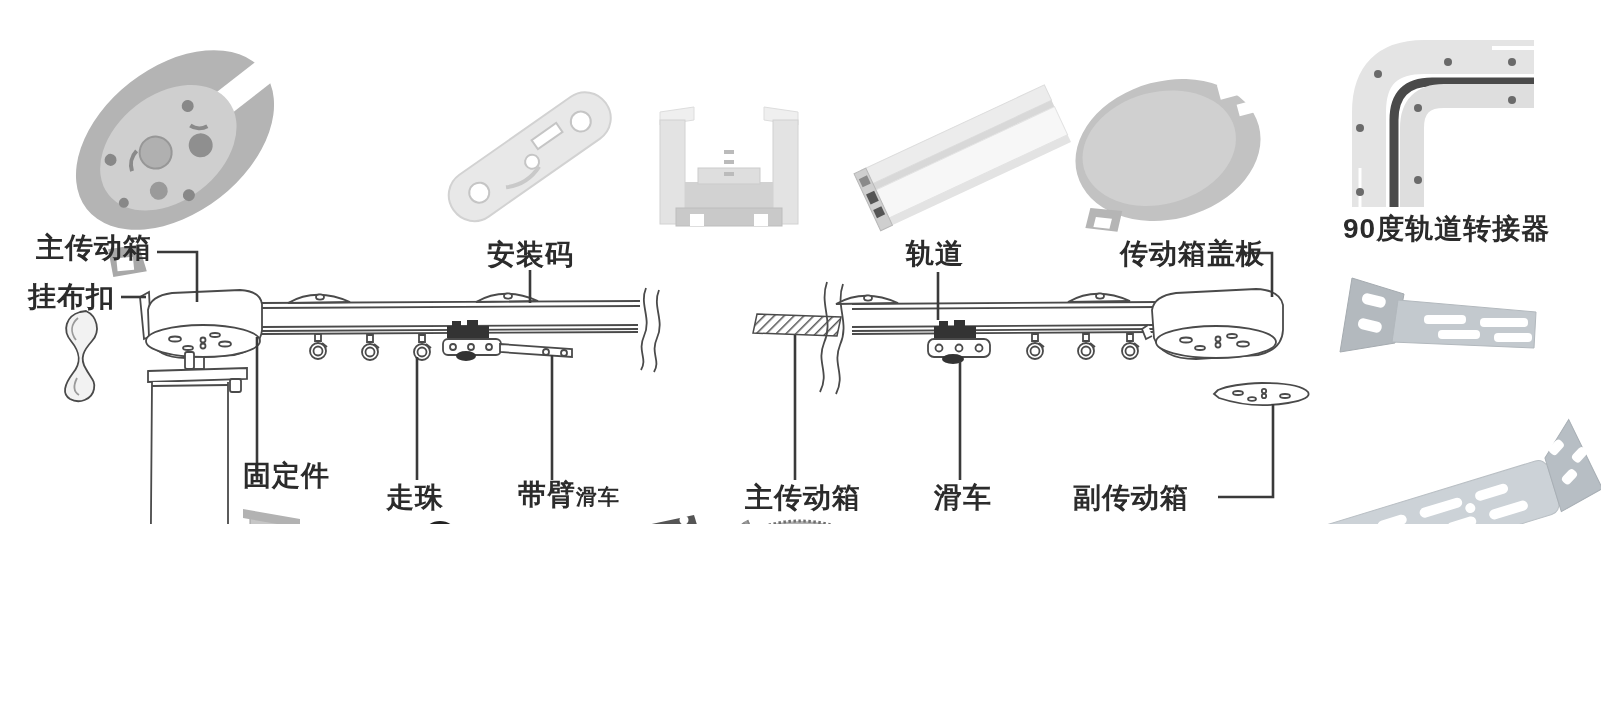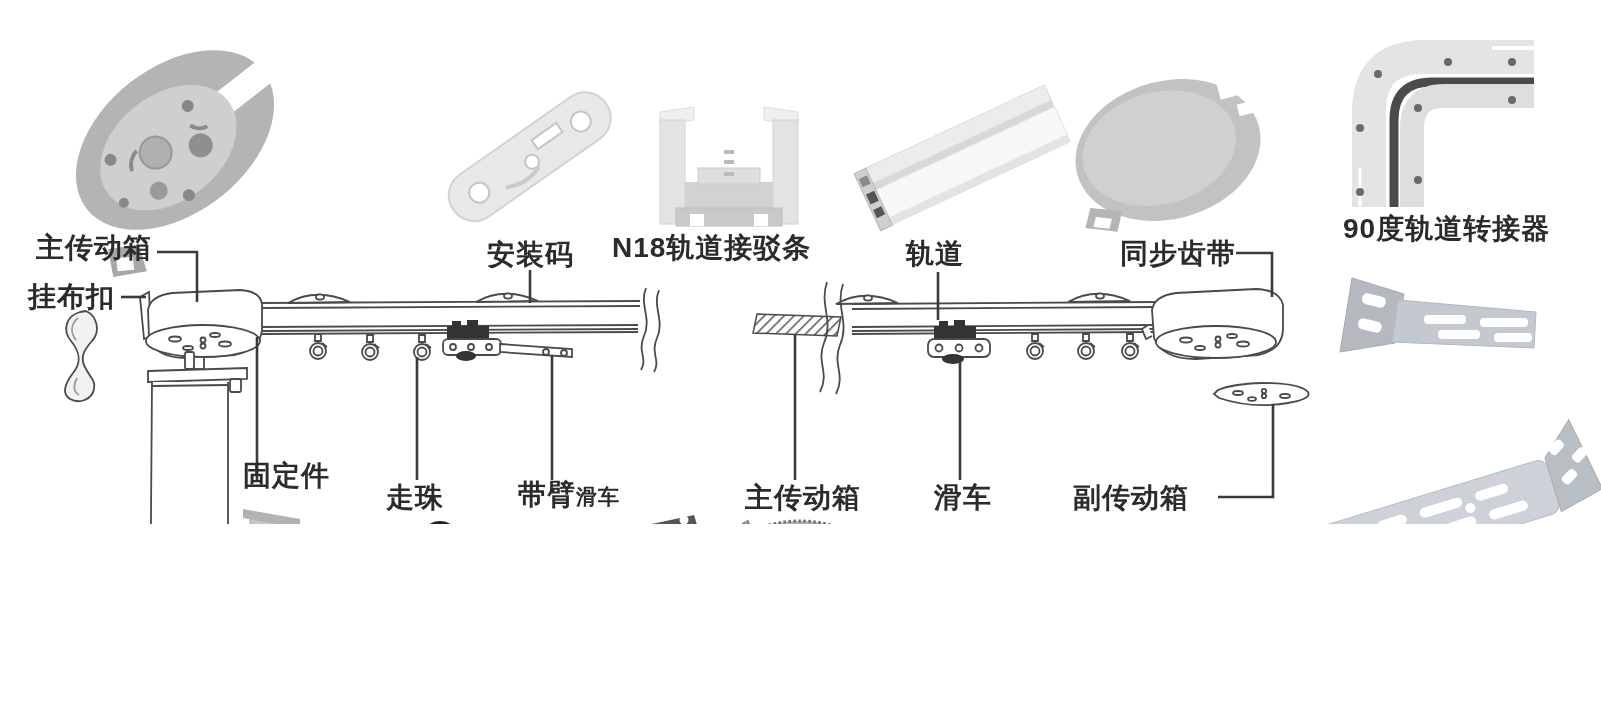"N18轨道接驳条" div.lbl { html: <div>N18轨道接驳条</div> -> none }
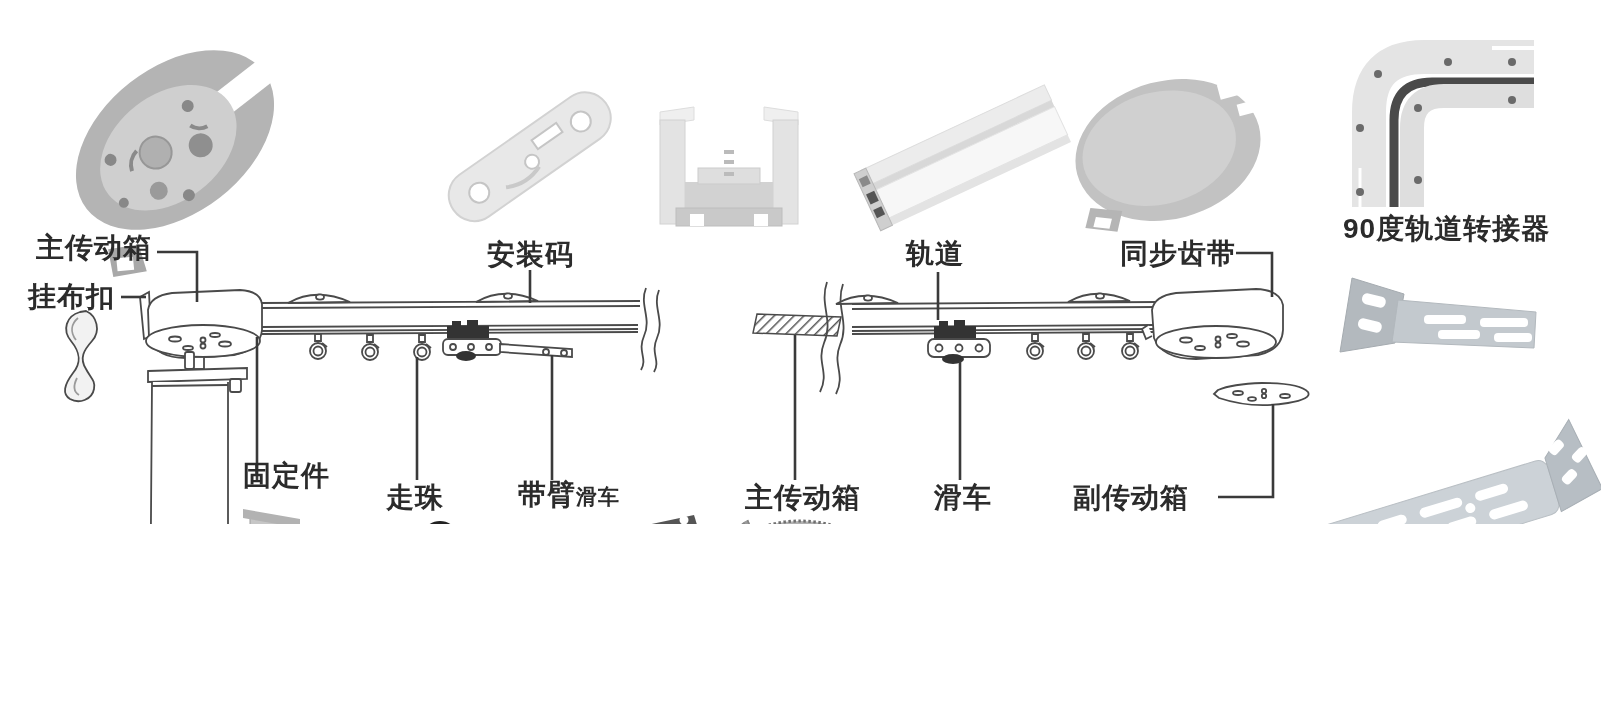"同步齿带" div.lbl { text: 同步齿带 -> 传动箱盖板 }
